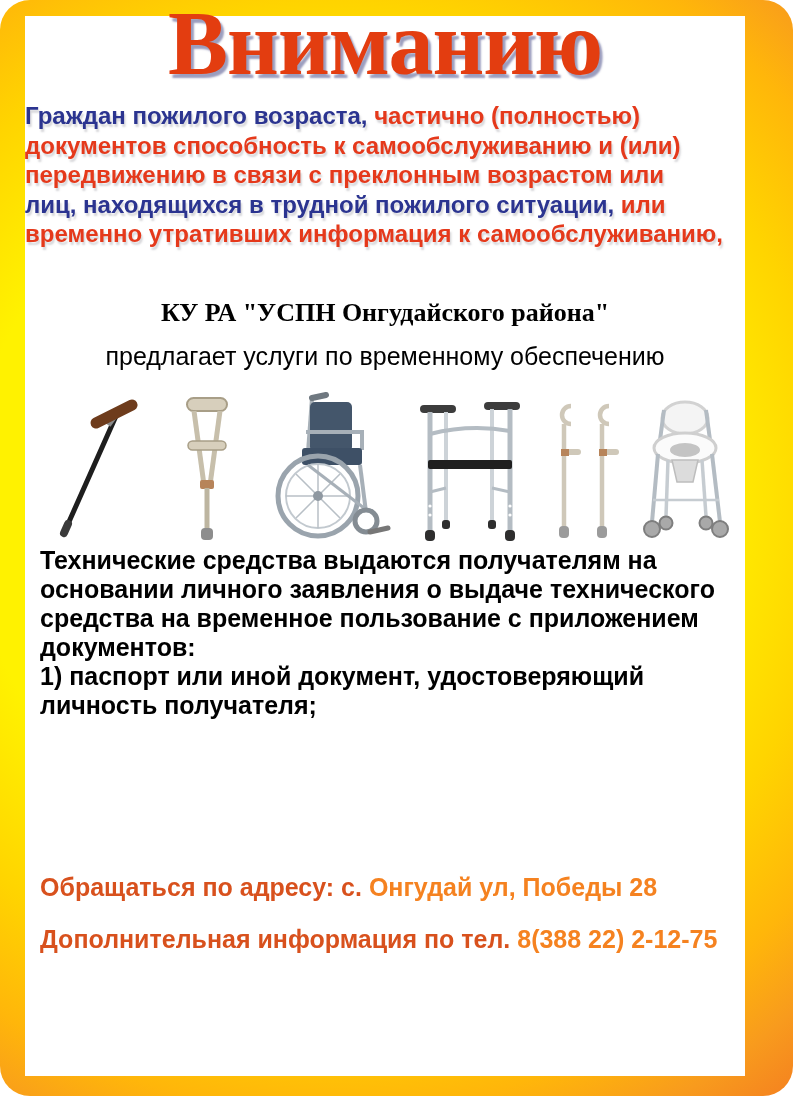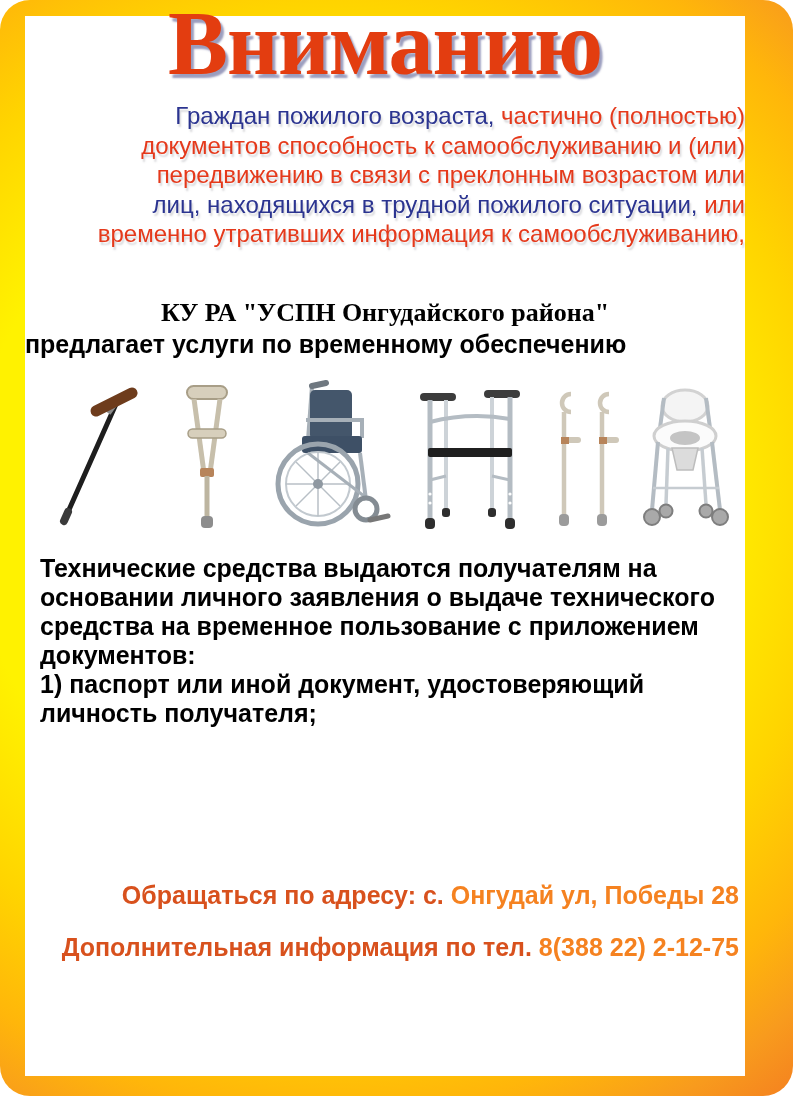"Граждан пожилого возраста, частично" .intro { font-weight: normal -> bold; text-align: right -> left }
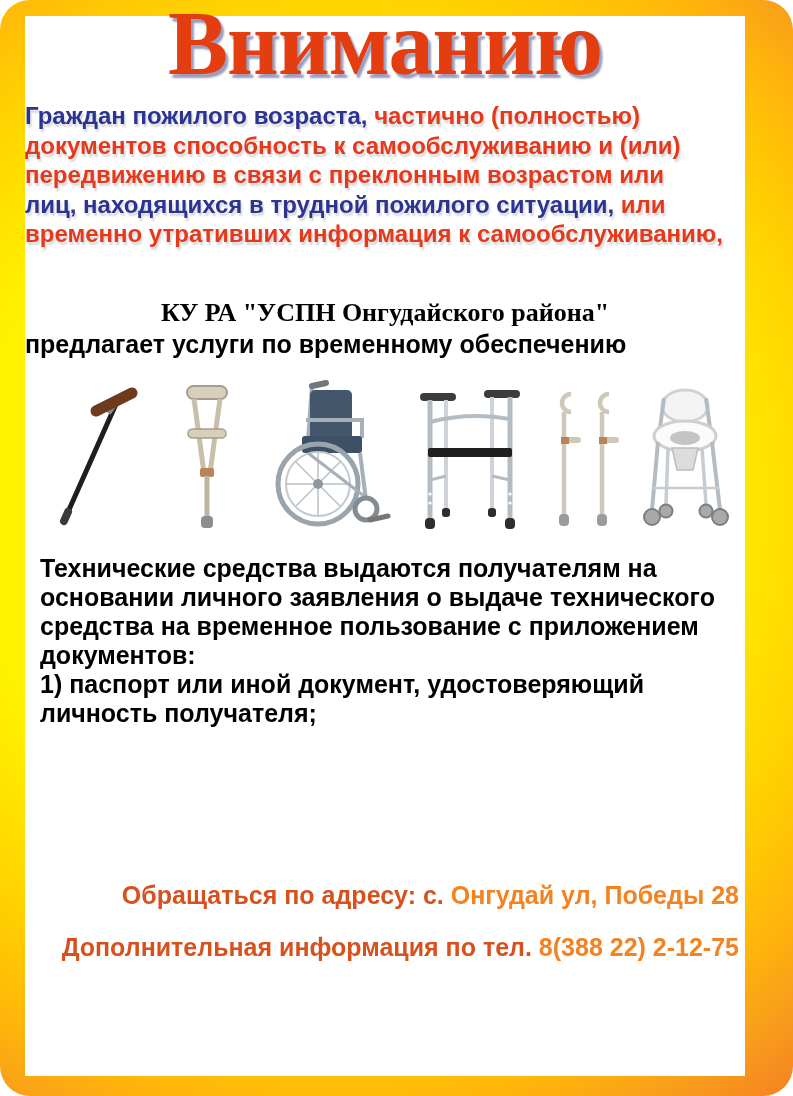"предлагает услуги по временному" .offer { font-weight: bold -> normal; margin-top: 0 -> 12px; text-align: none -> center }
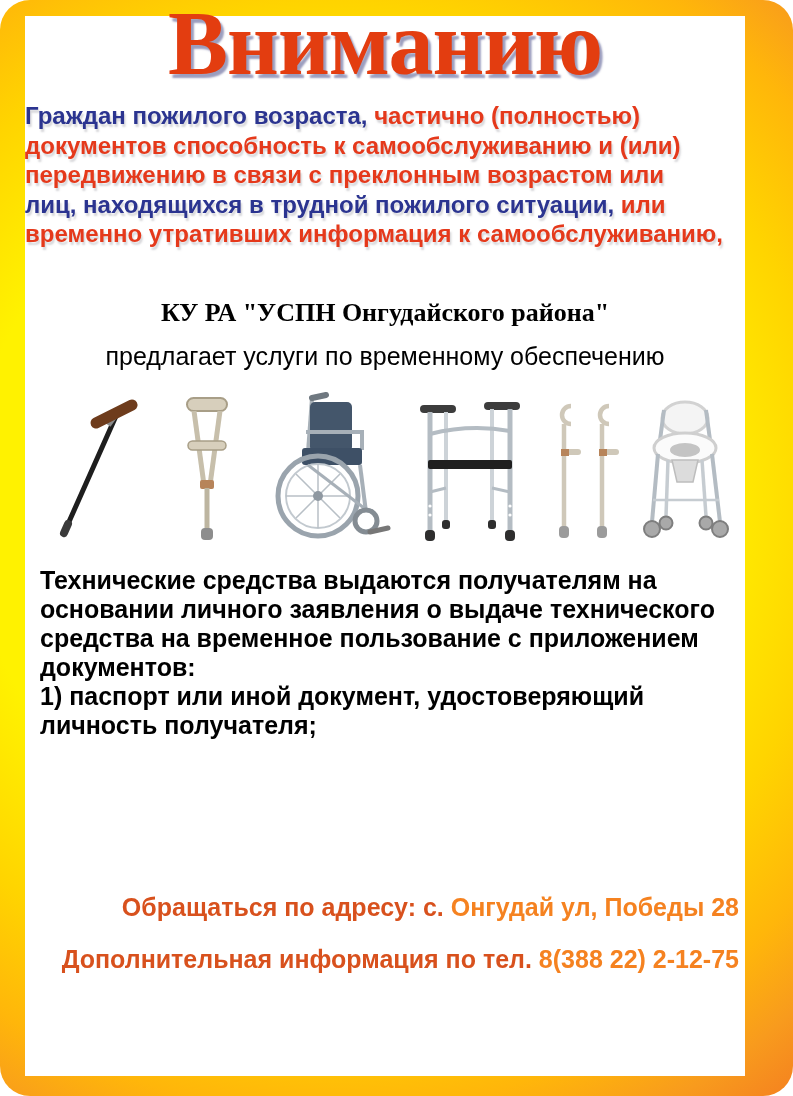"Технические средства выдаются" .terms { margin-top: 24px -> 4px }
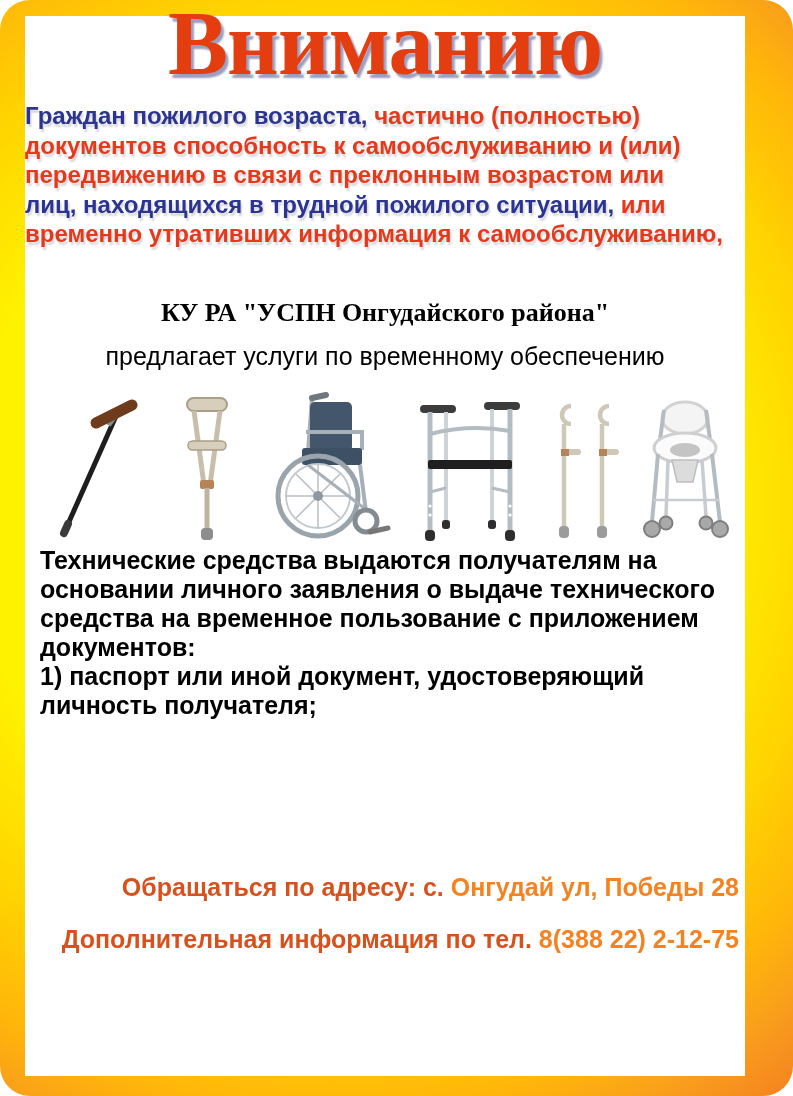"Обращаться по адресу: с. Онгудай" .contacts { text-align: right -> none }
